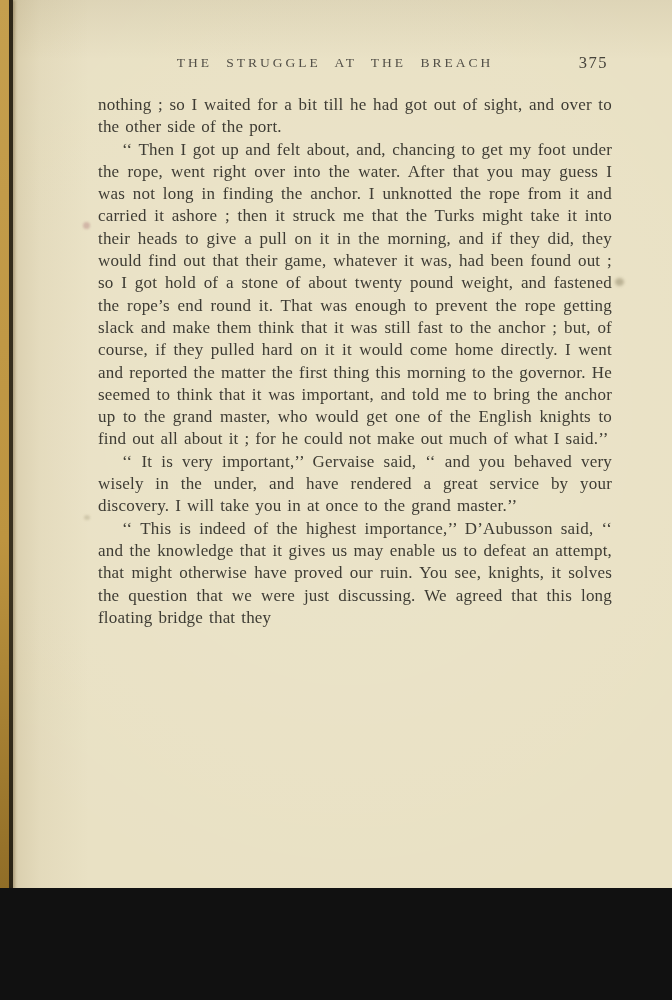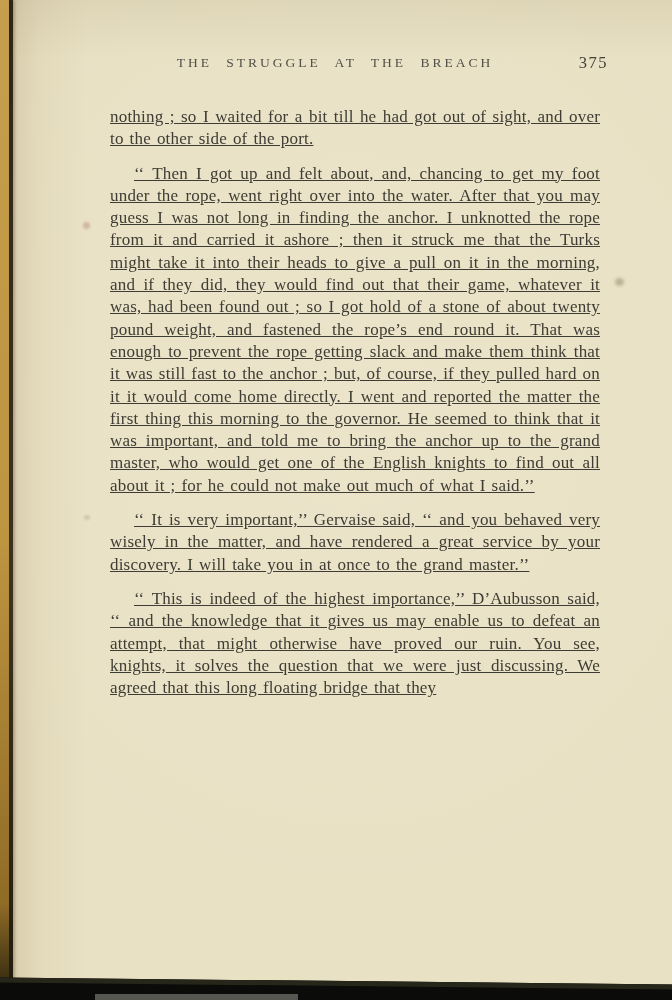"THE STRUGGLE AT THE BREACH" .scene { height: 1000px -> 888px }
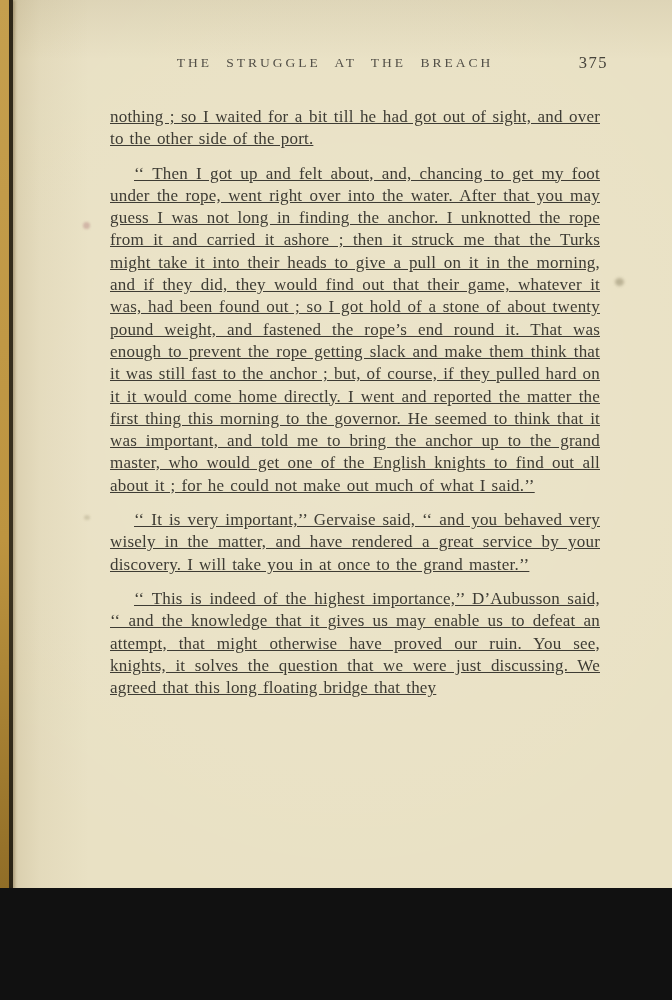"nothing ; so I waited" .text-block p { margin: 12px -> 0; text-decoration: underline -> none }
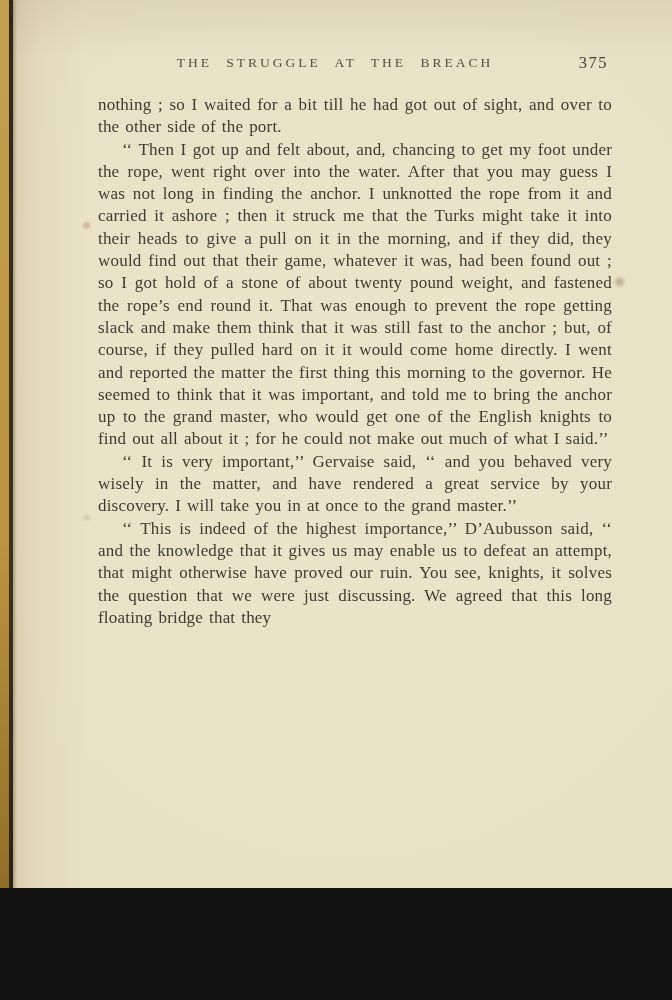"‘‘ It is very important,’’" p.indent { text: matter -> under }
